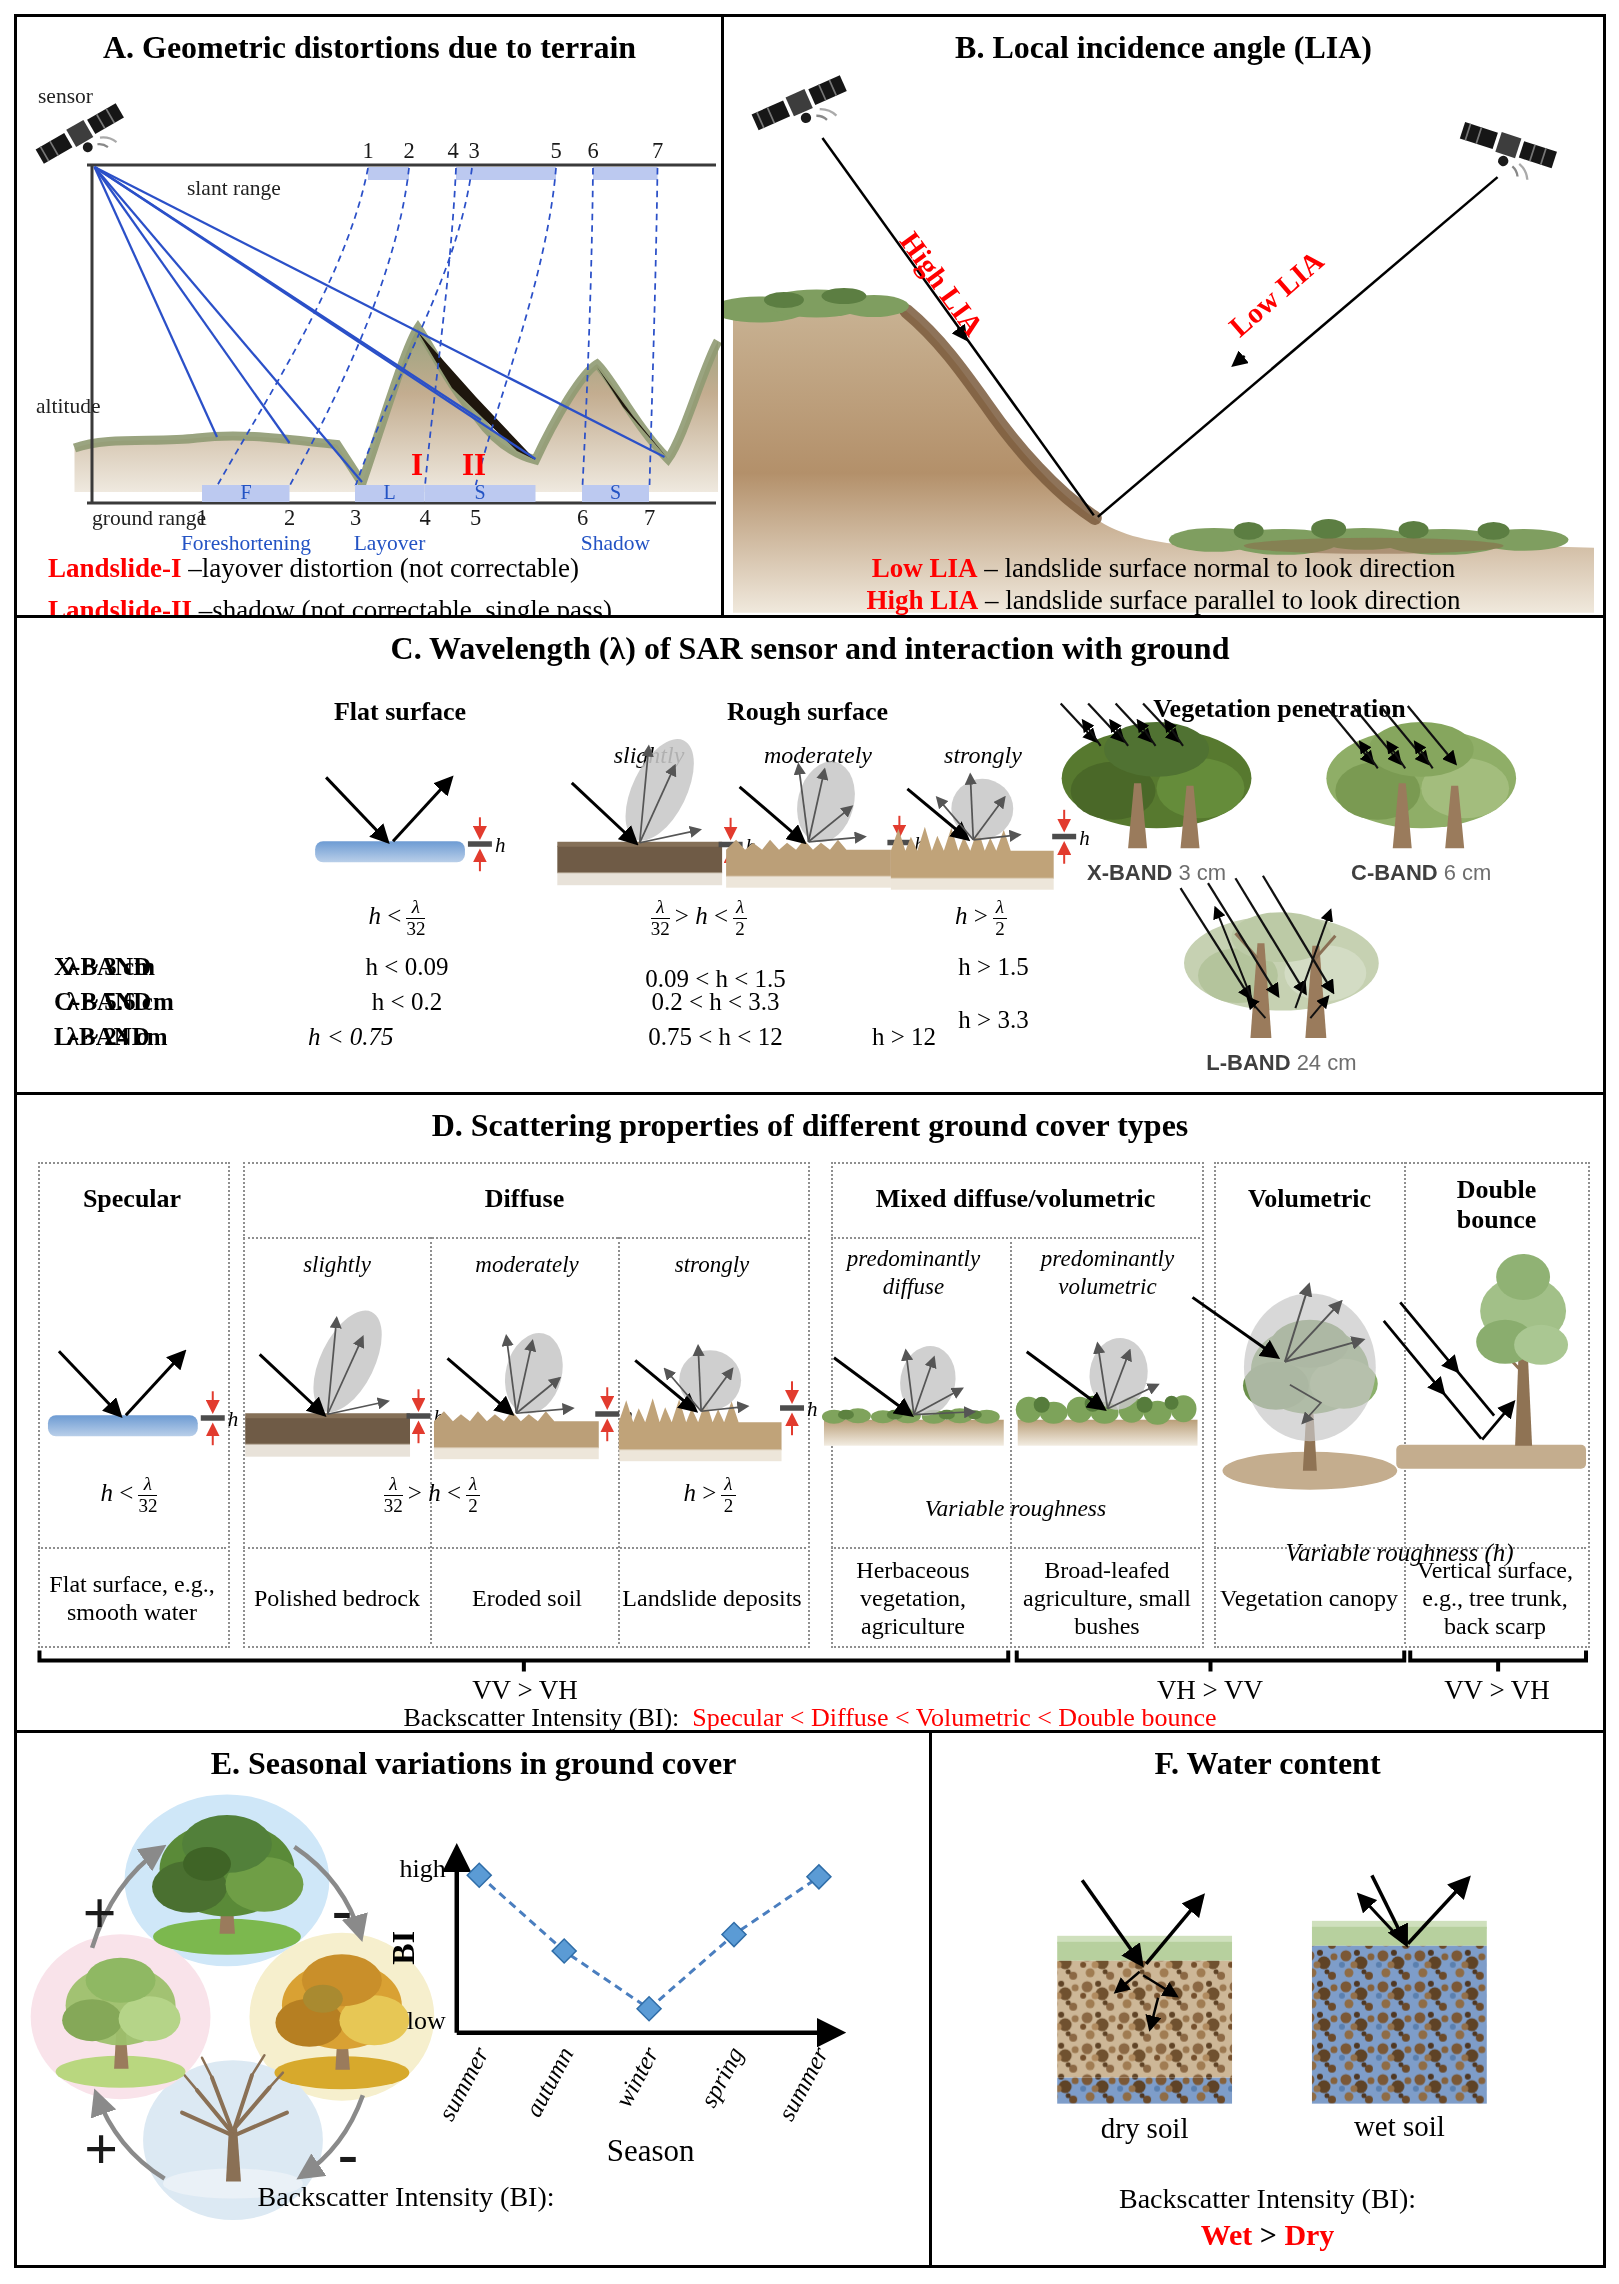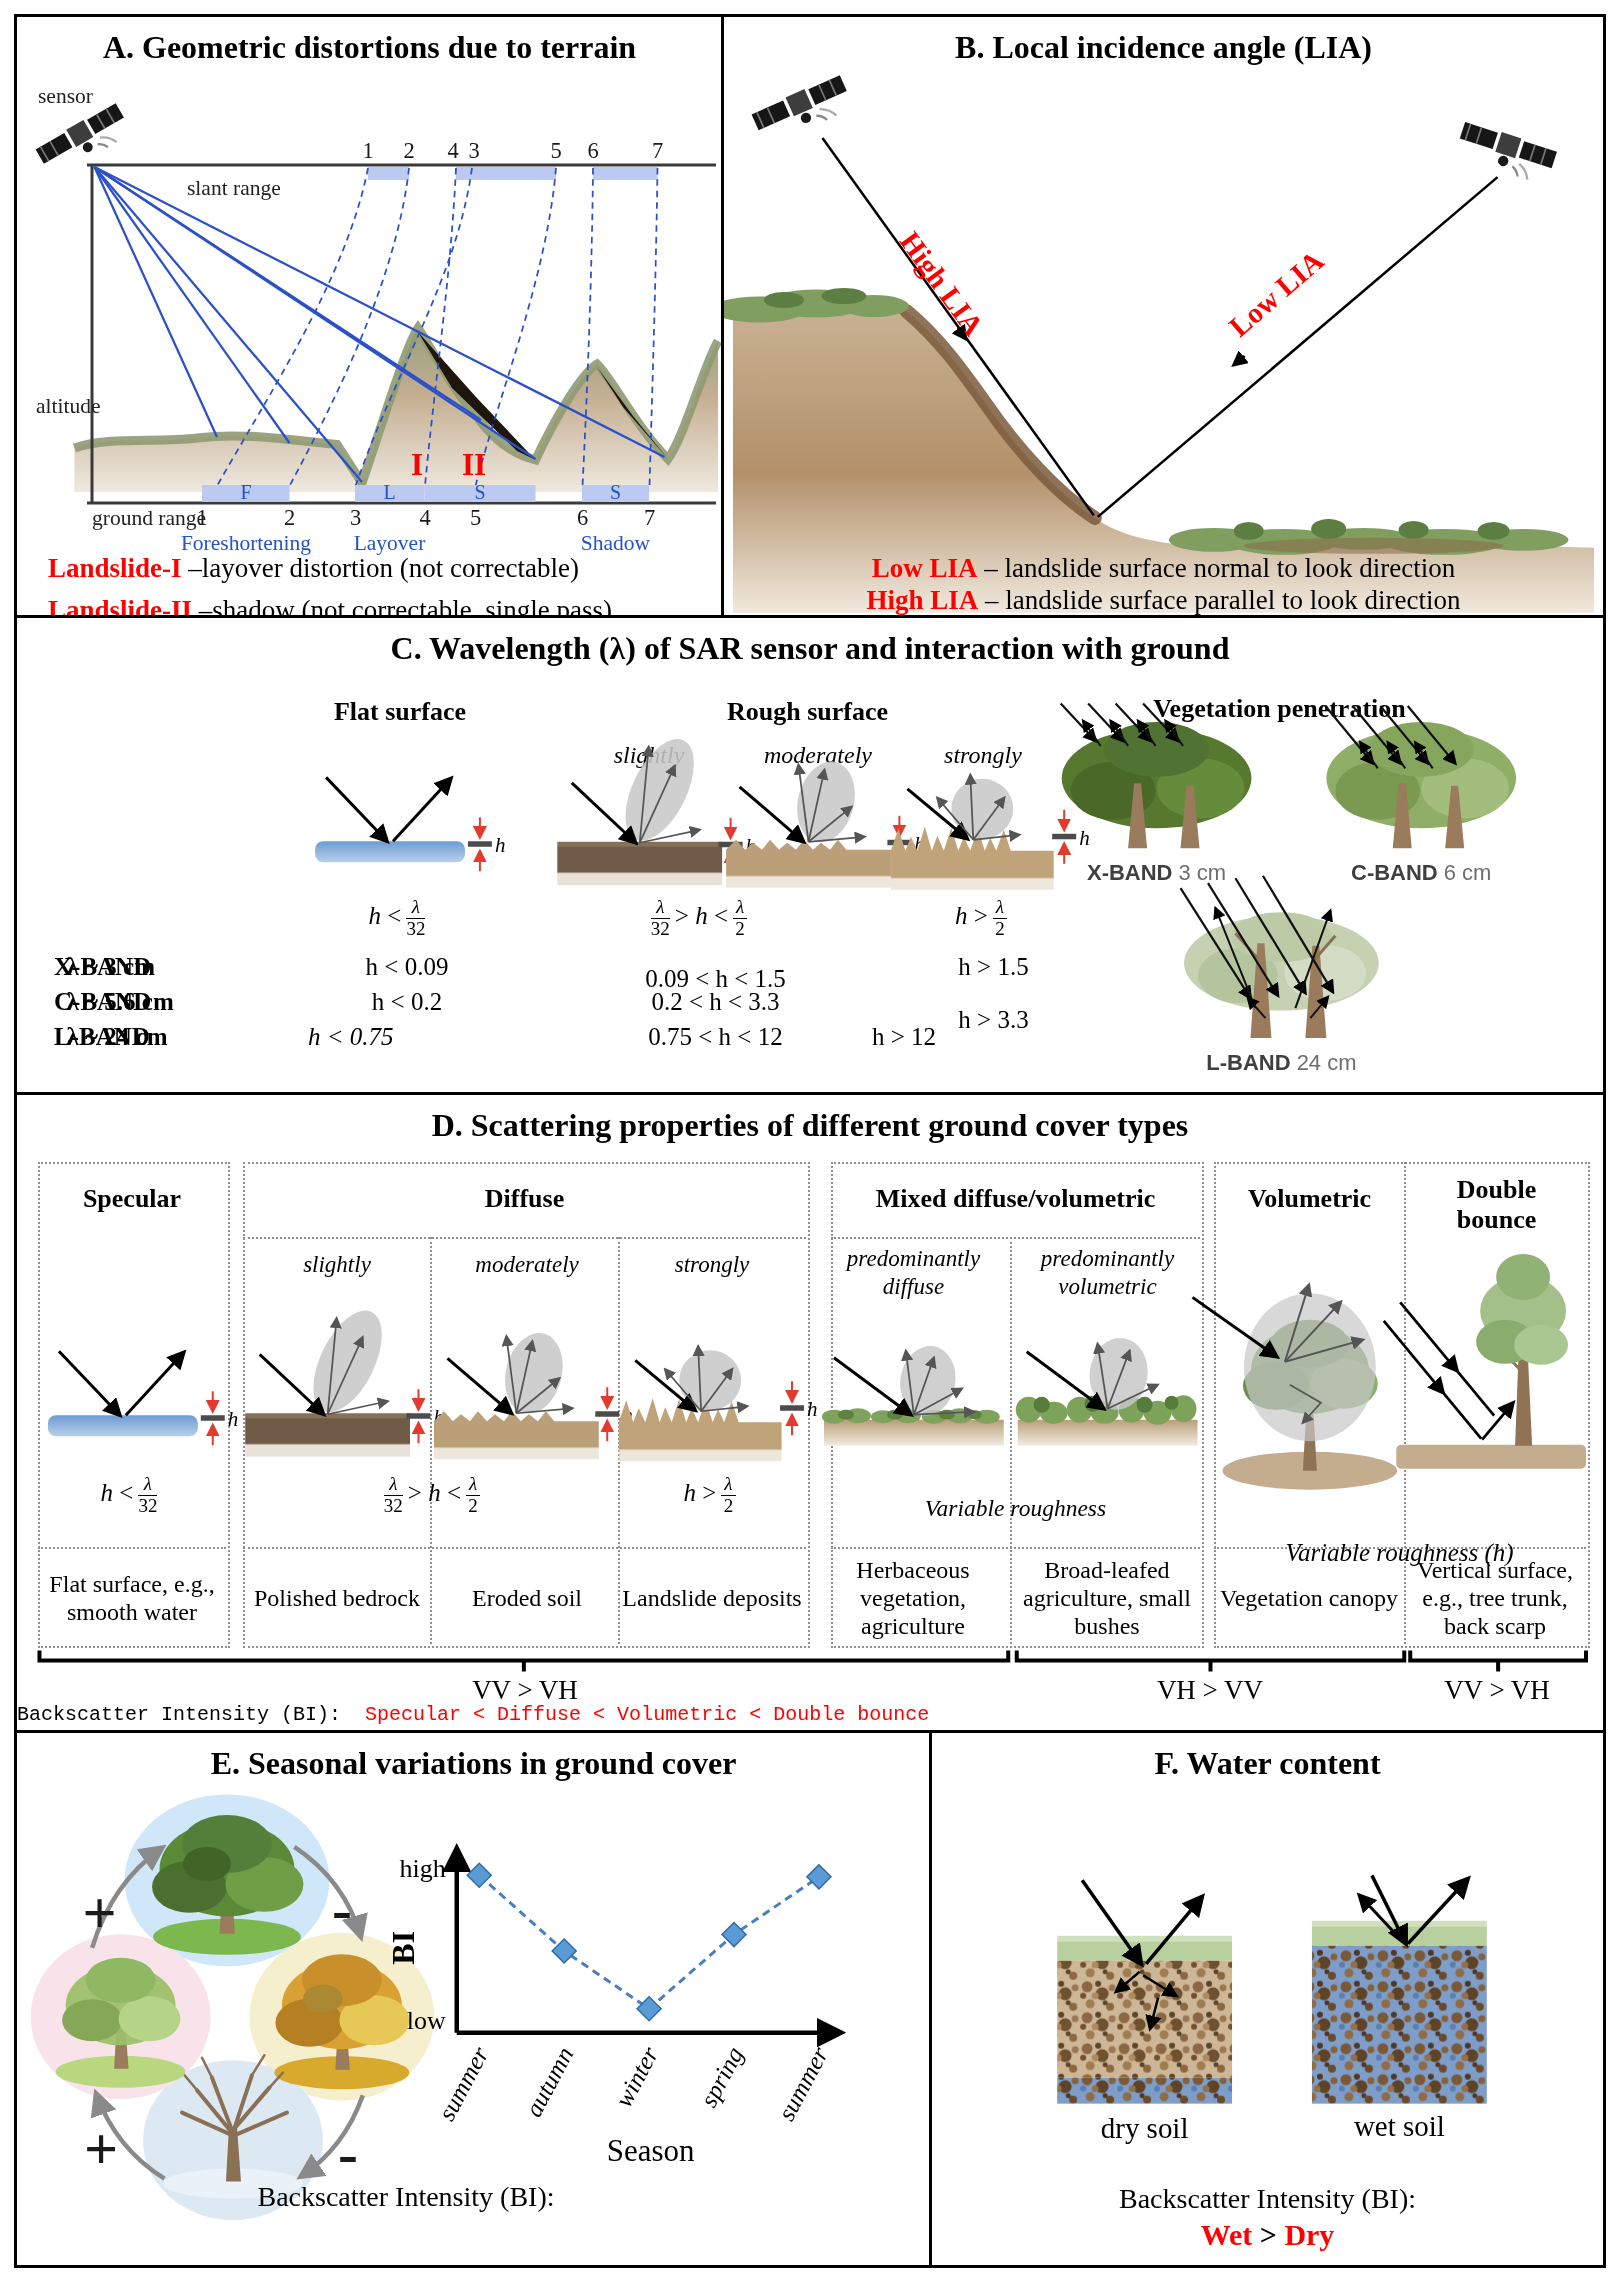"Backscatter Intensity (BI): Specular <" .bi-line { font-family: Liberation Mono, monospace -> none; font-size: 20px -> 26px; text-align: none -> center }
